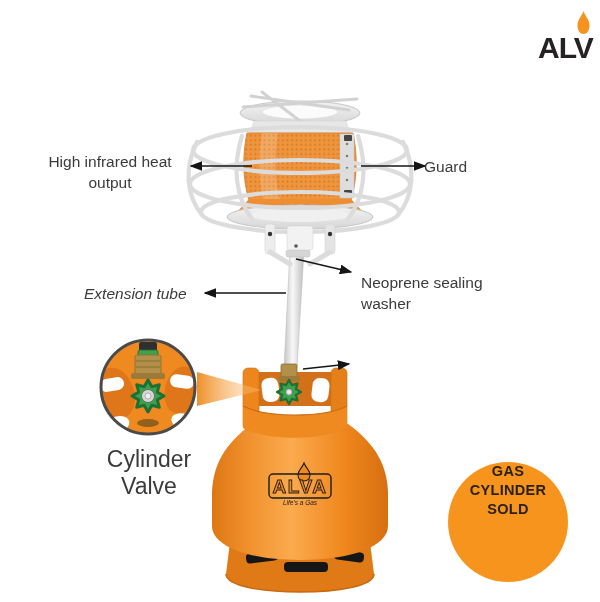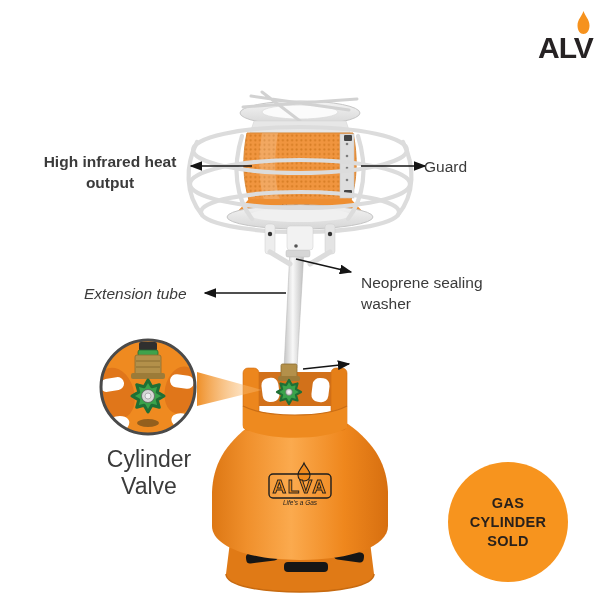"High infrared heat output" div.callout { font-weight: bold -> none }
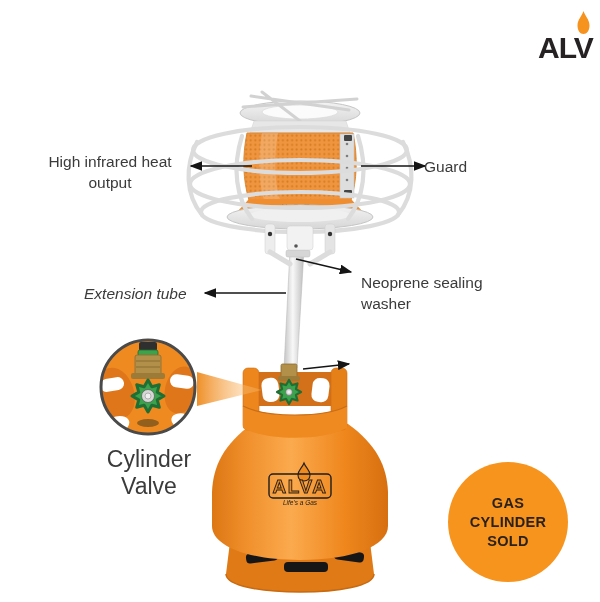"GAS" .badge { justify-content: center -> flex-start }
